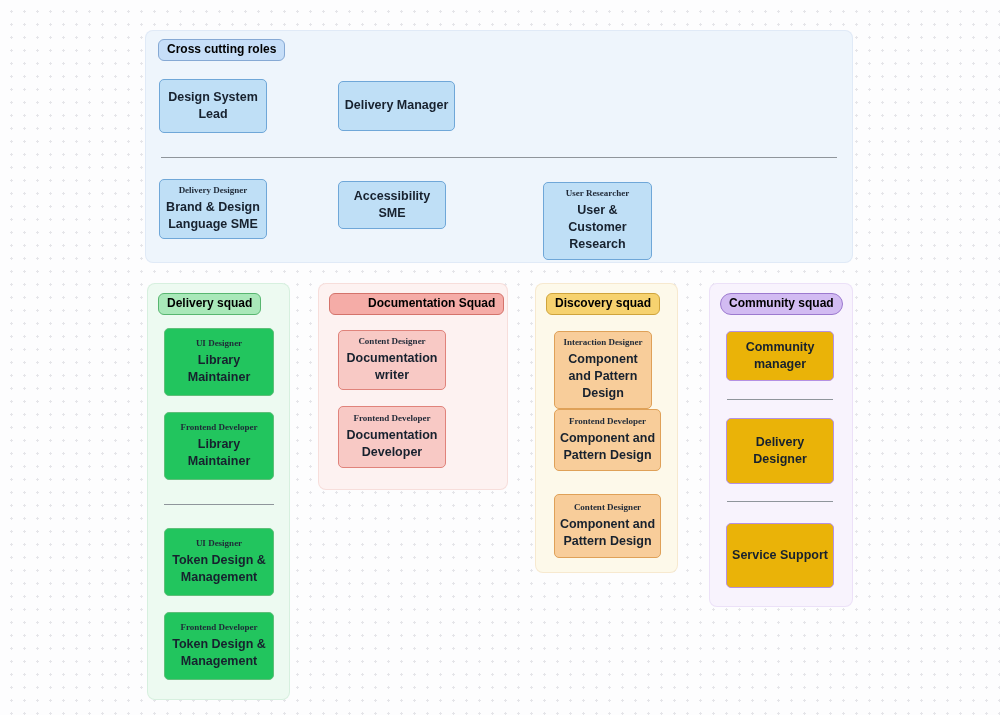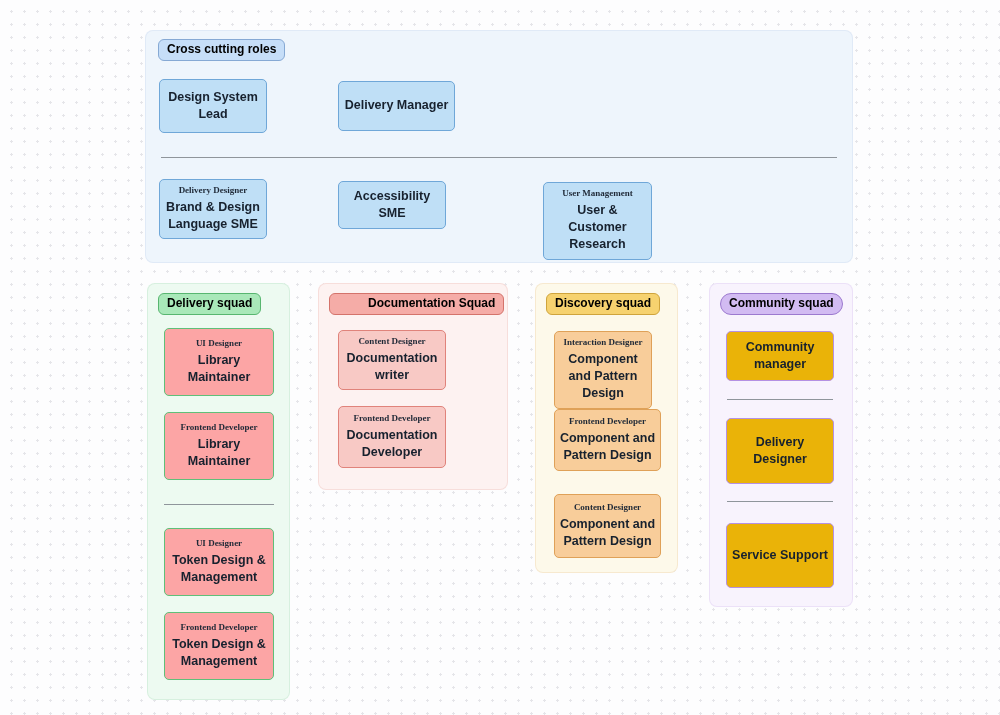"User Management" div.role { text: Management -> Researcher }
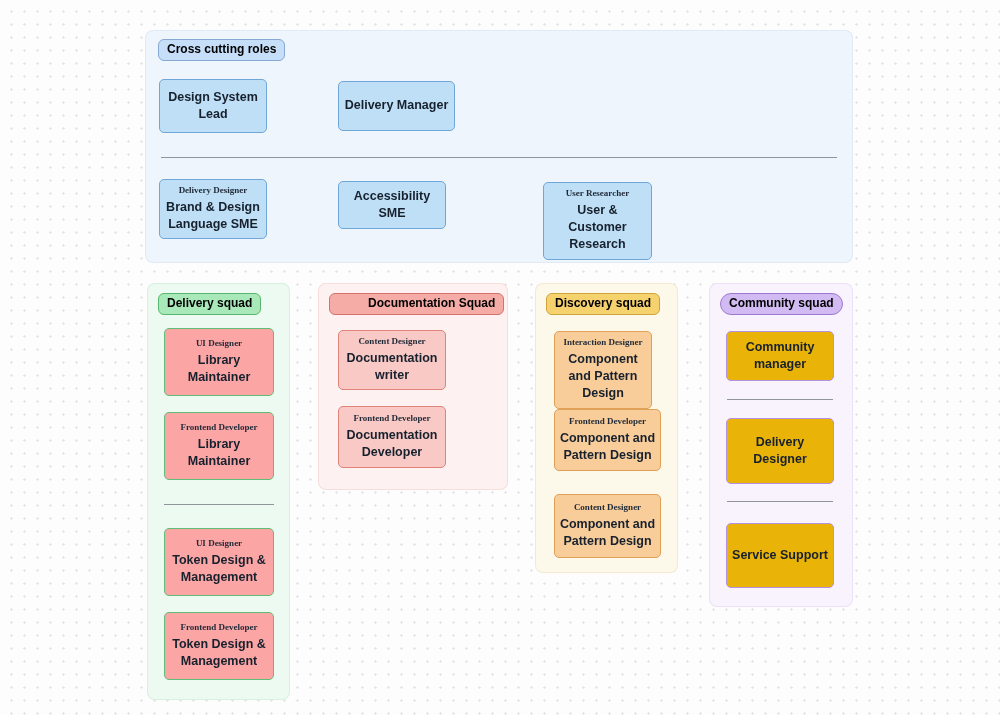"UI Designer" .card-green { background: #fca5a5 -> #22c55e }
